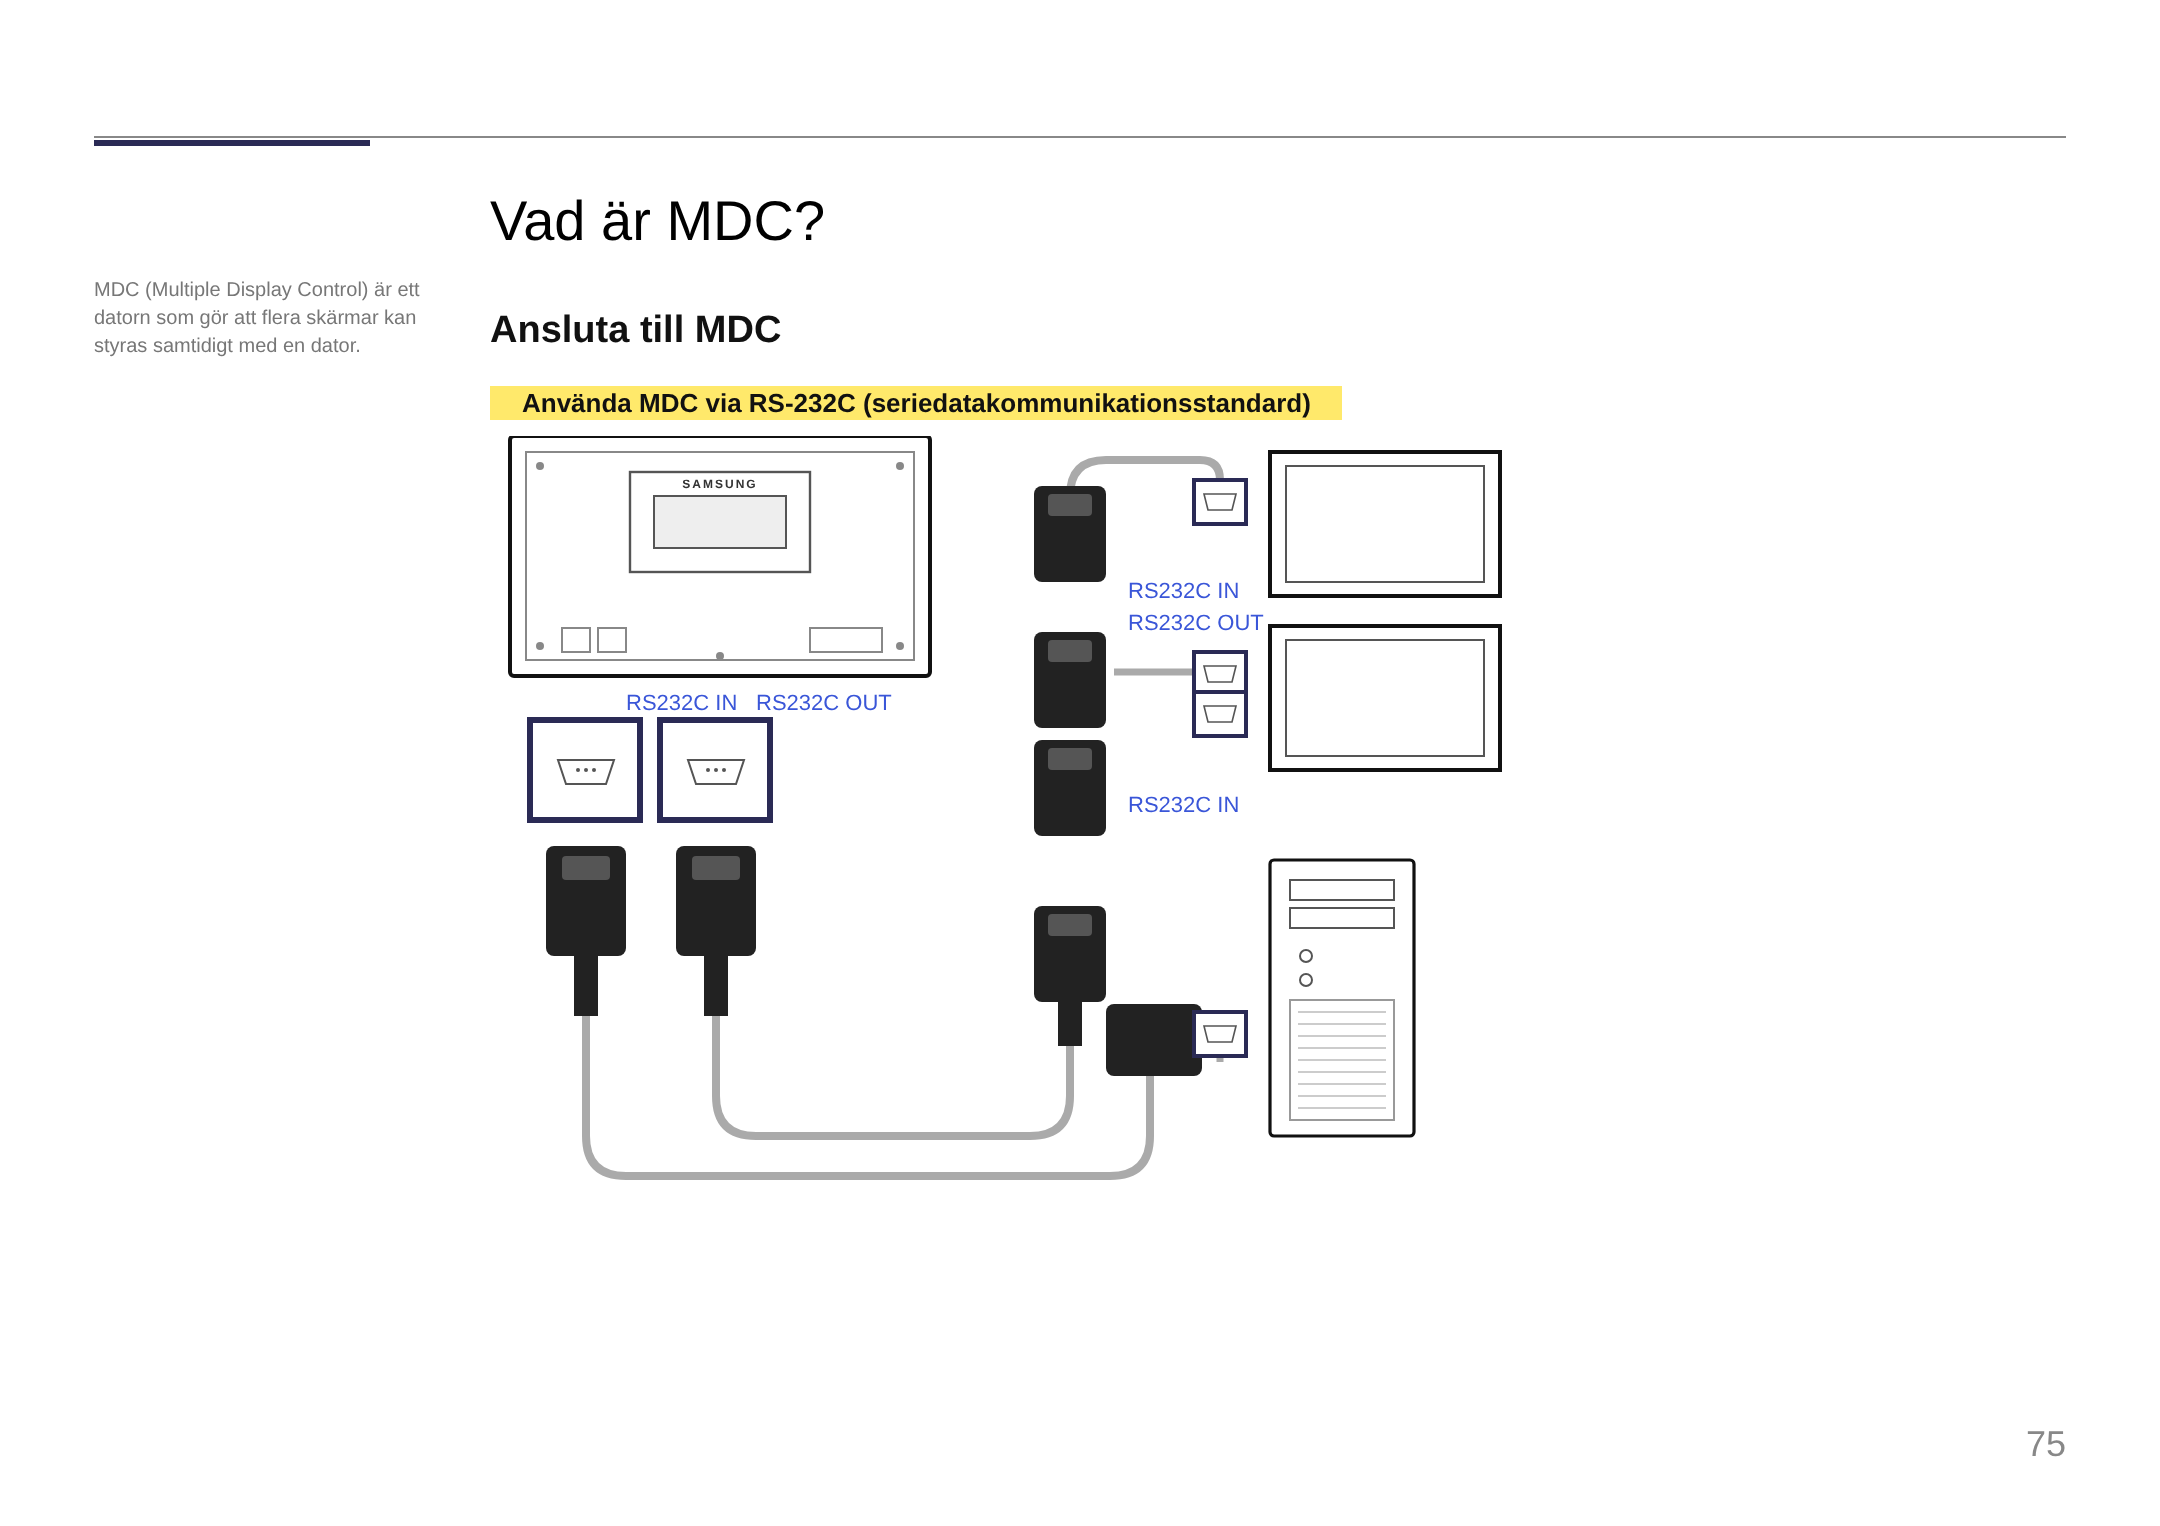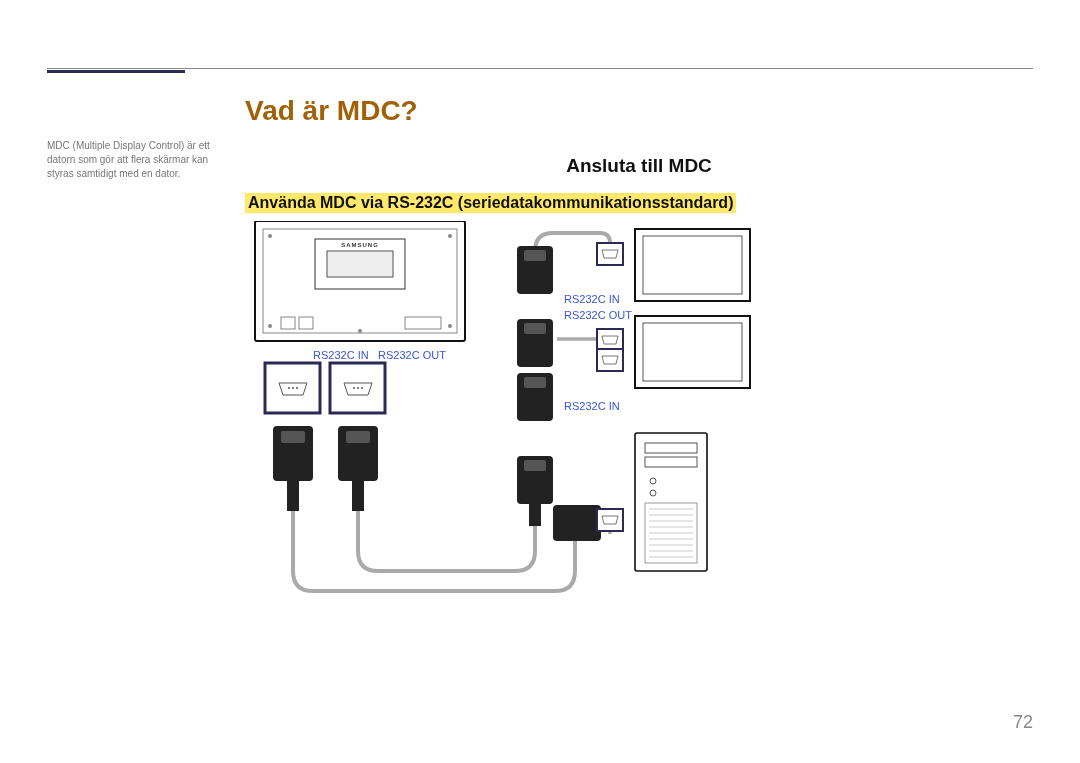"Vad är MDC?" .h1 { color: #a16207 -> #000000; font-weight: 700 -> 400 }
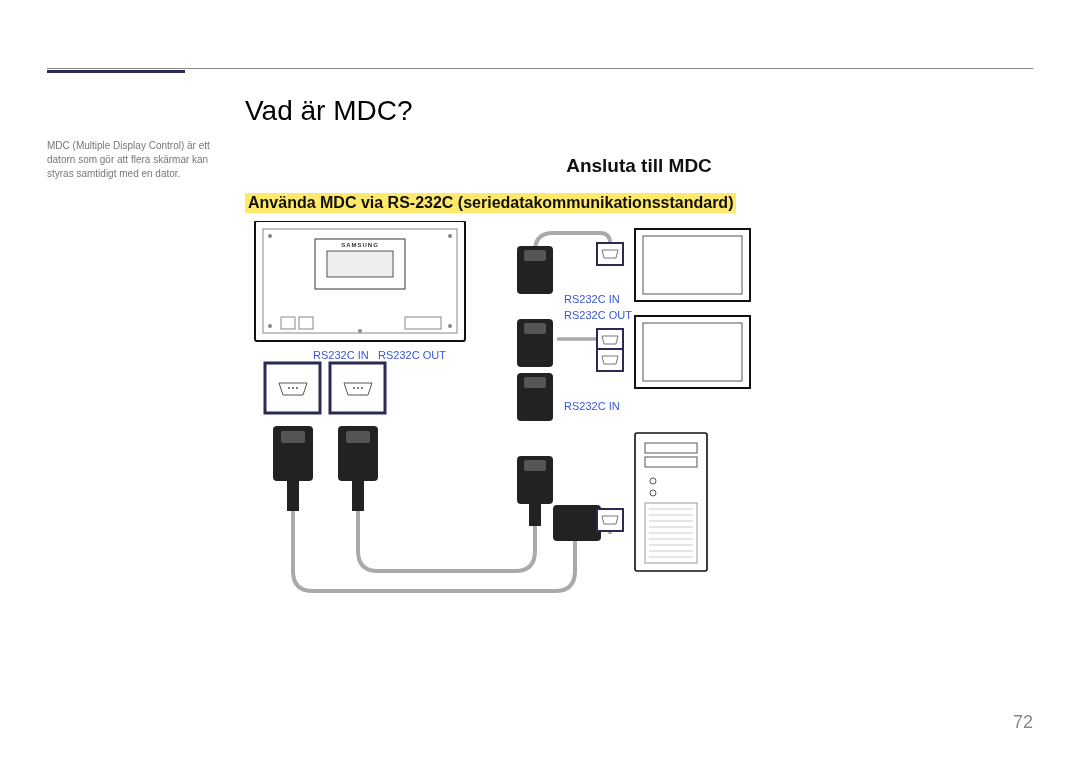"Ansluta till MDC" .h2 { text-align: center -> none }
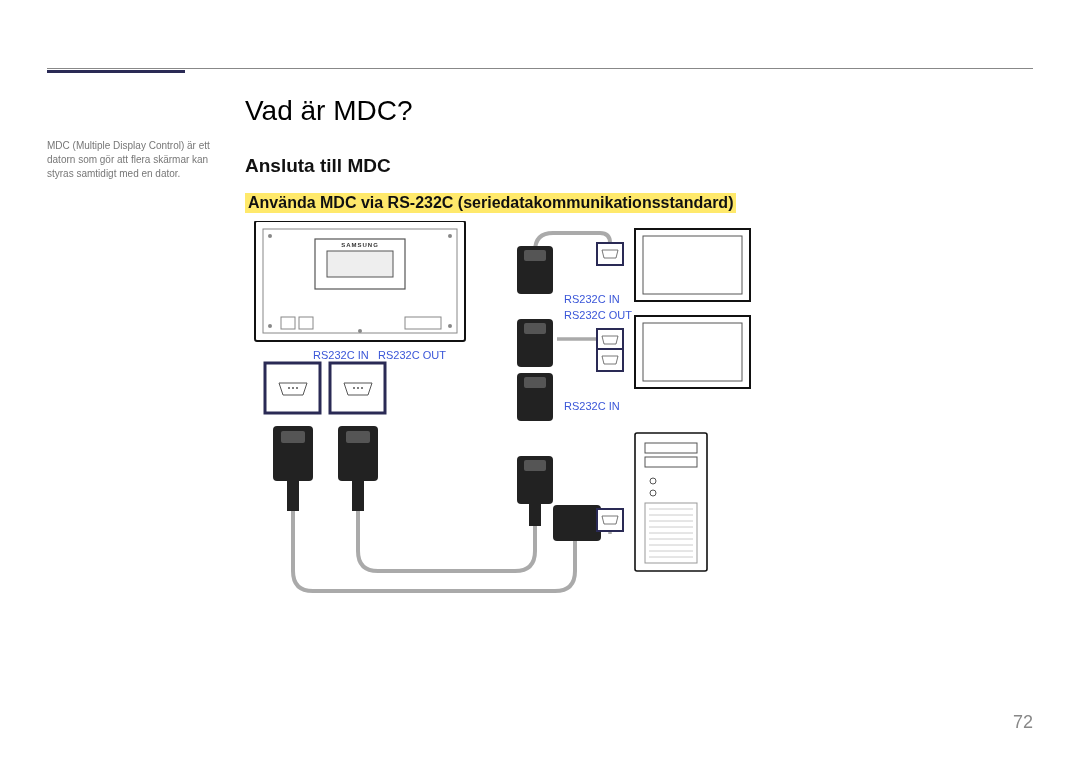"Använda MDC via RS-232C" .h3 { font-size: 16px -> 13px; padding: 1px 3px -> 1px 16px }
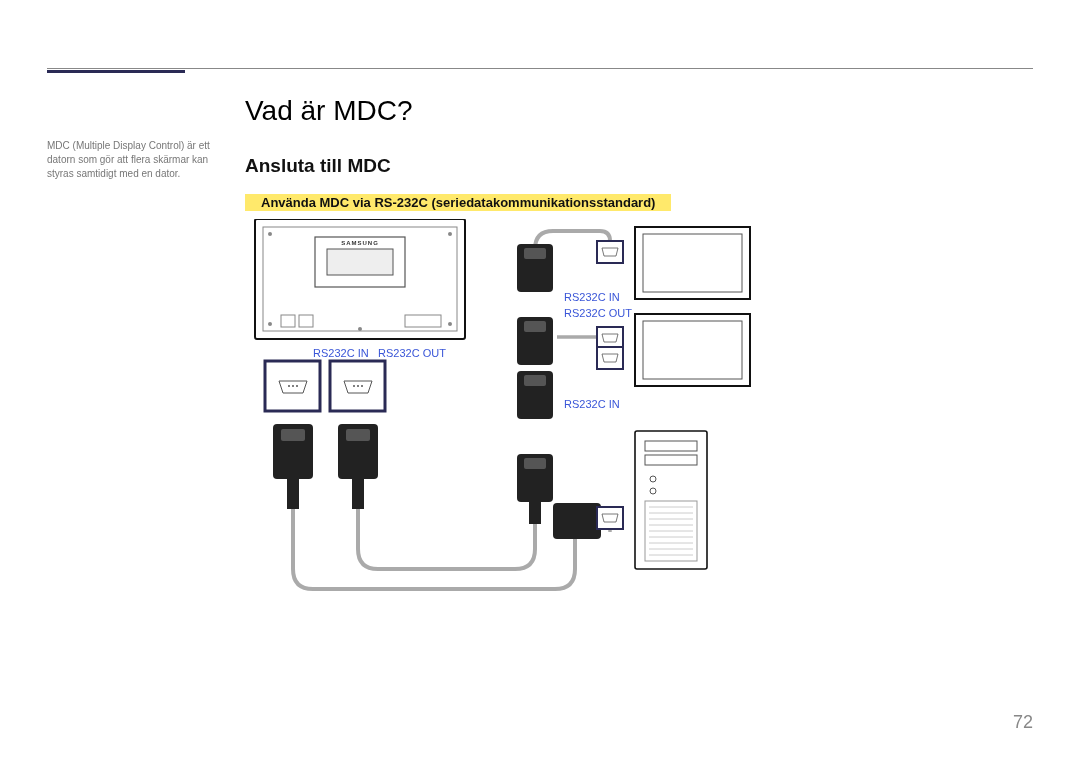"72" div.page-num { text: 72 -> 75 }
